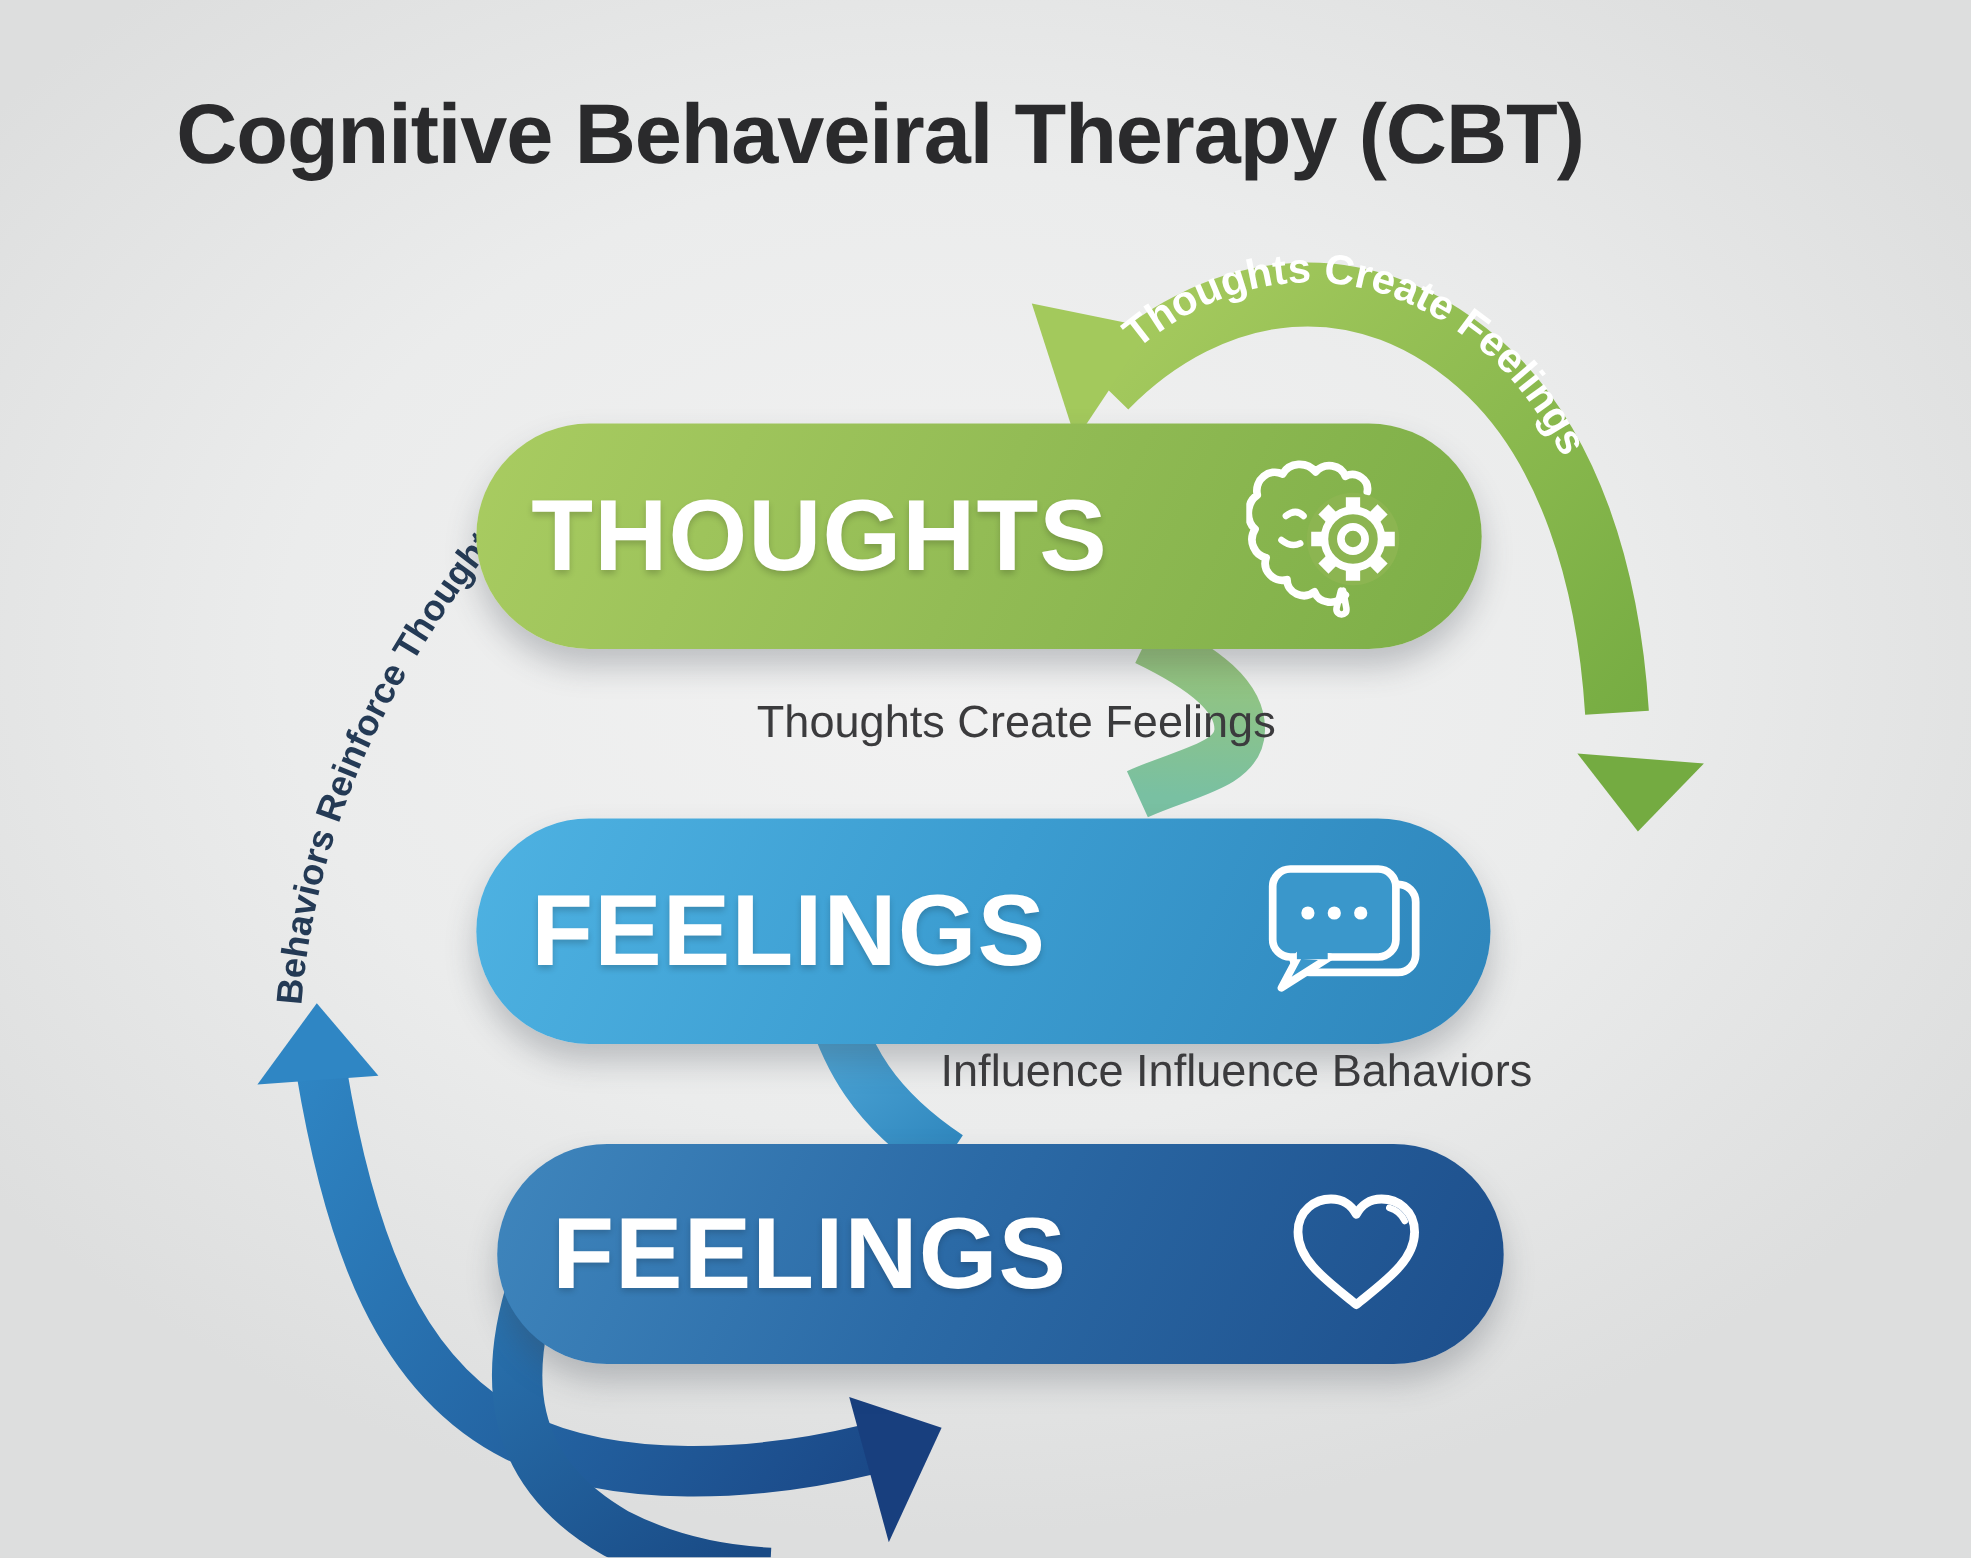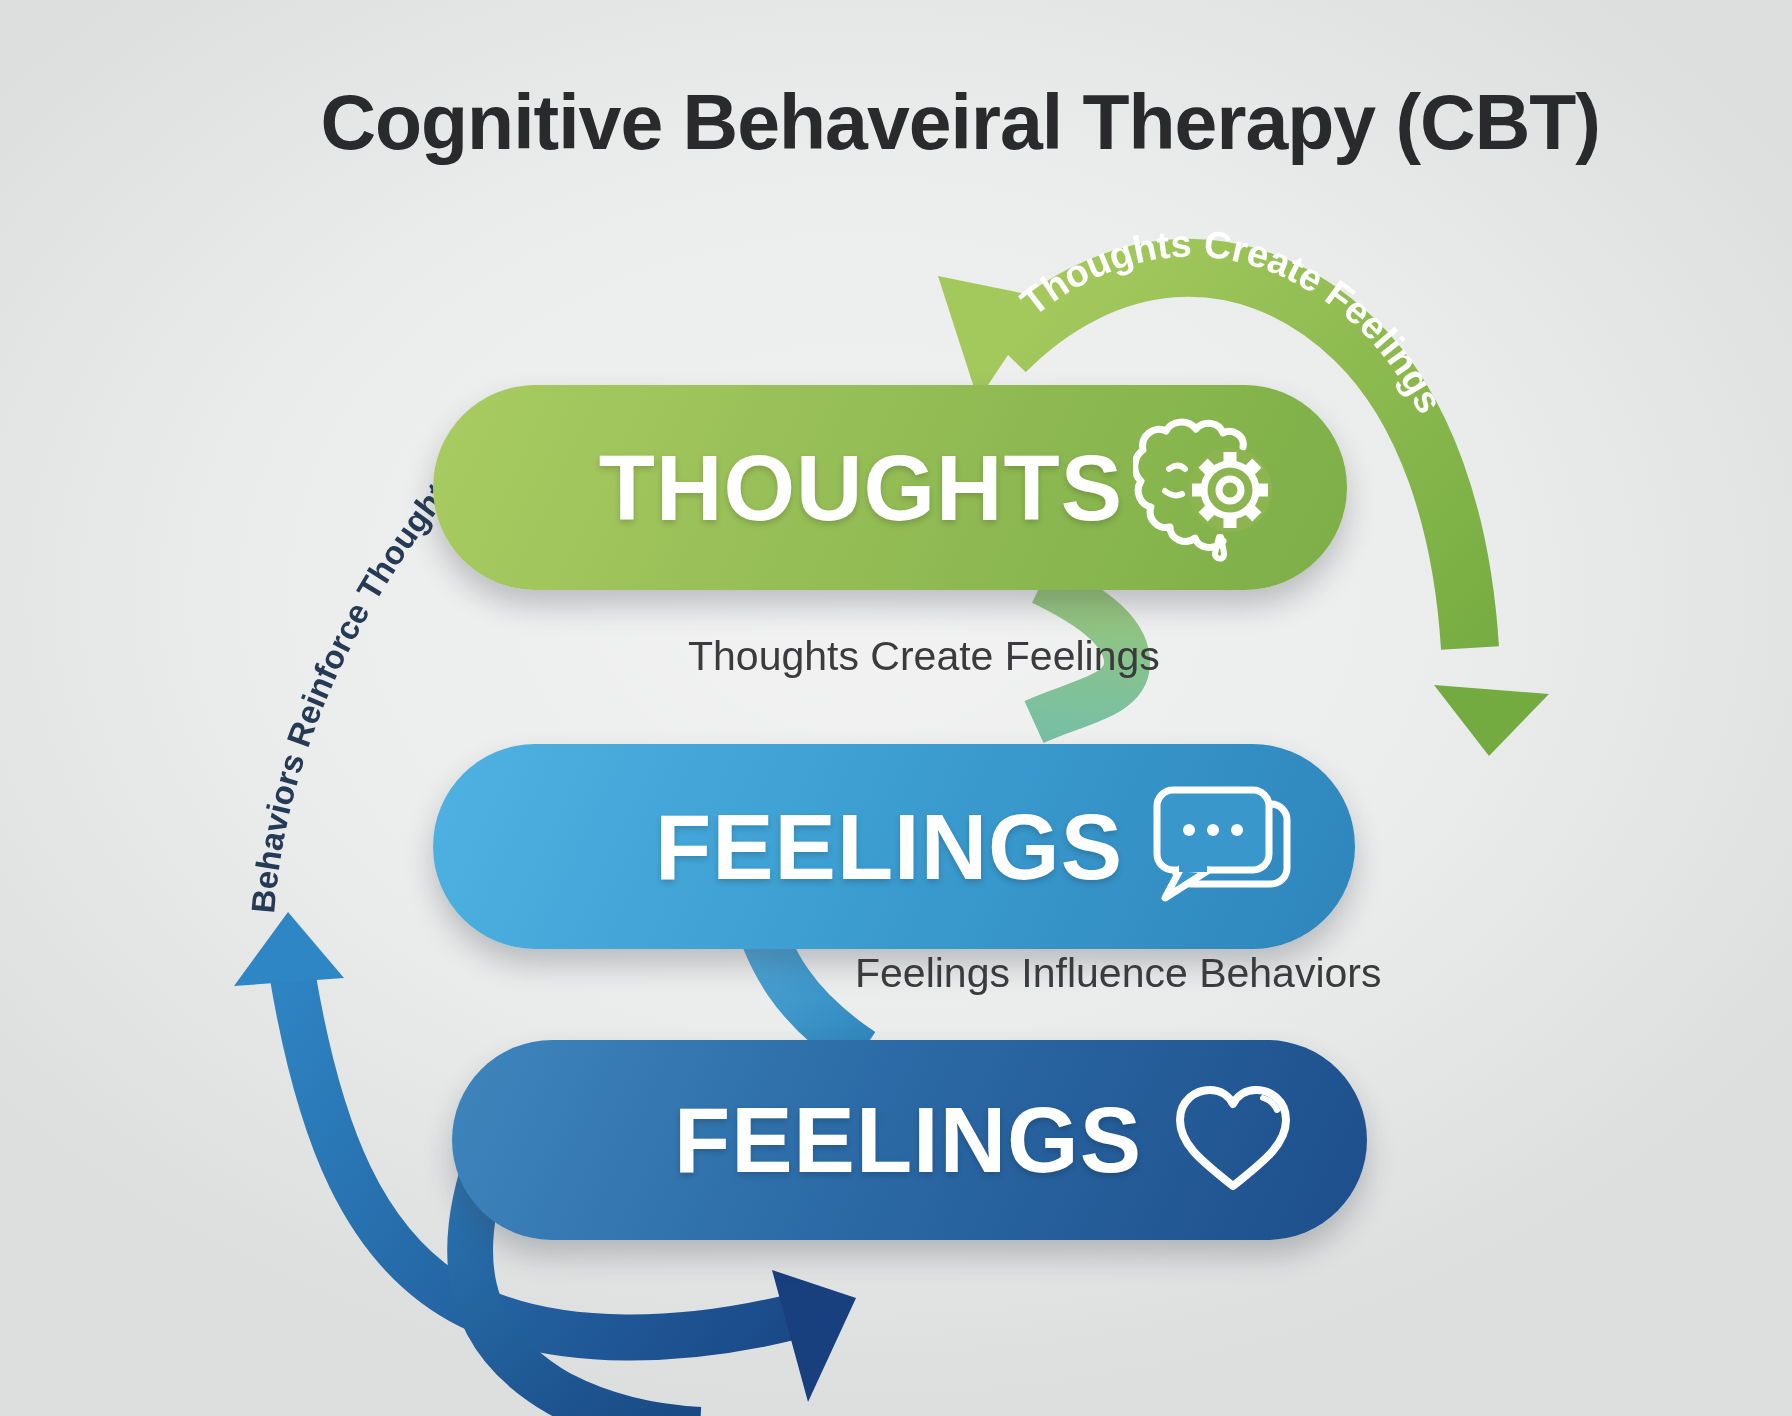"Cognitive Behaveiral Therapy (CBT)" .title { text-align: right -> center }
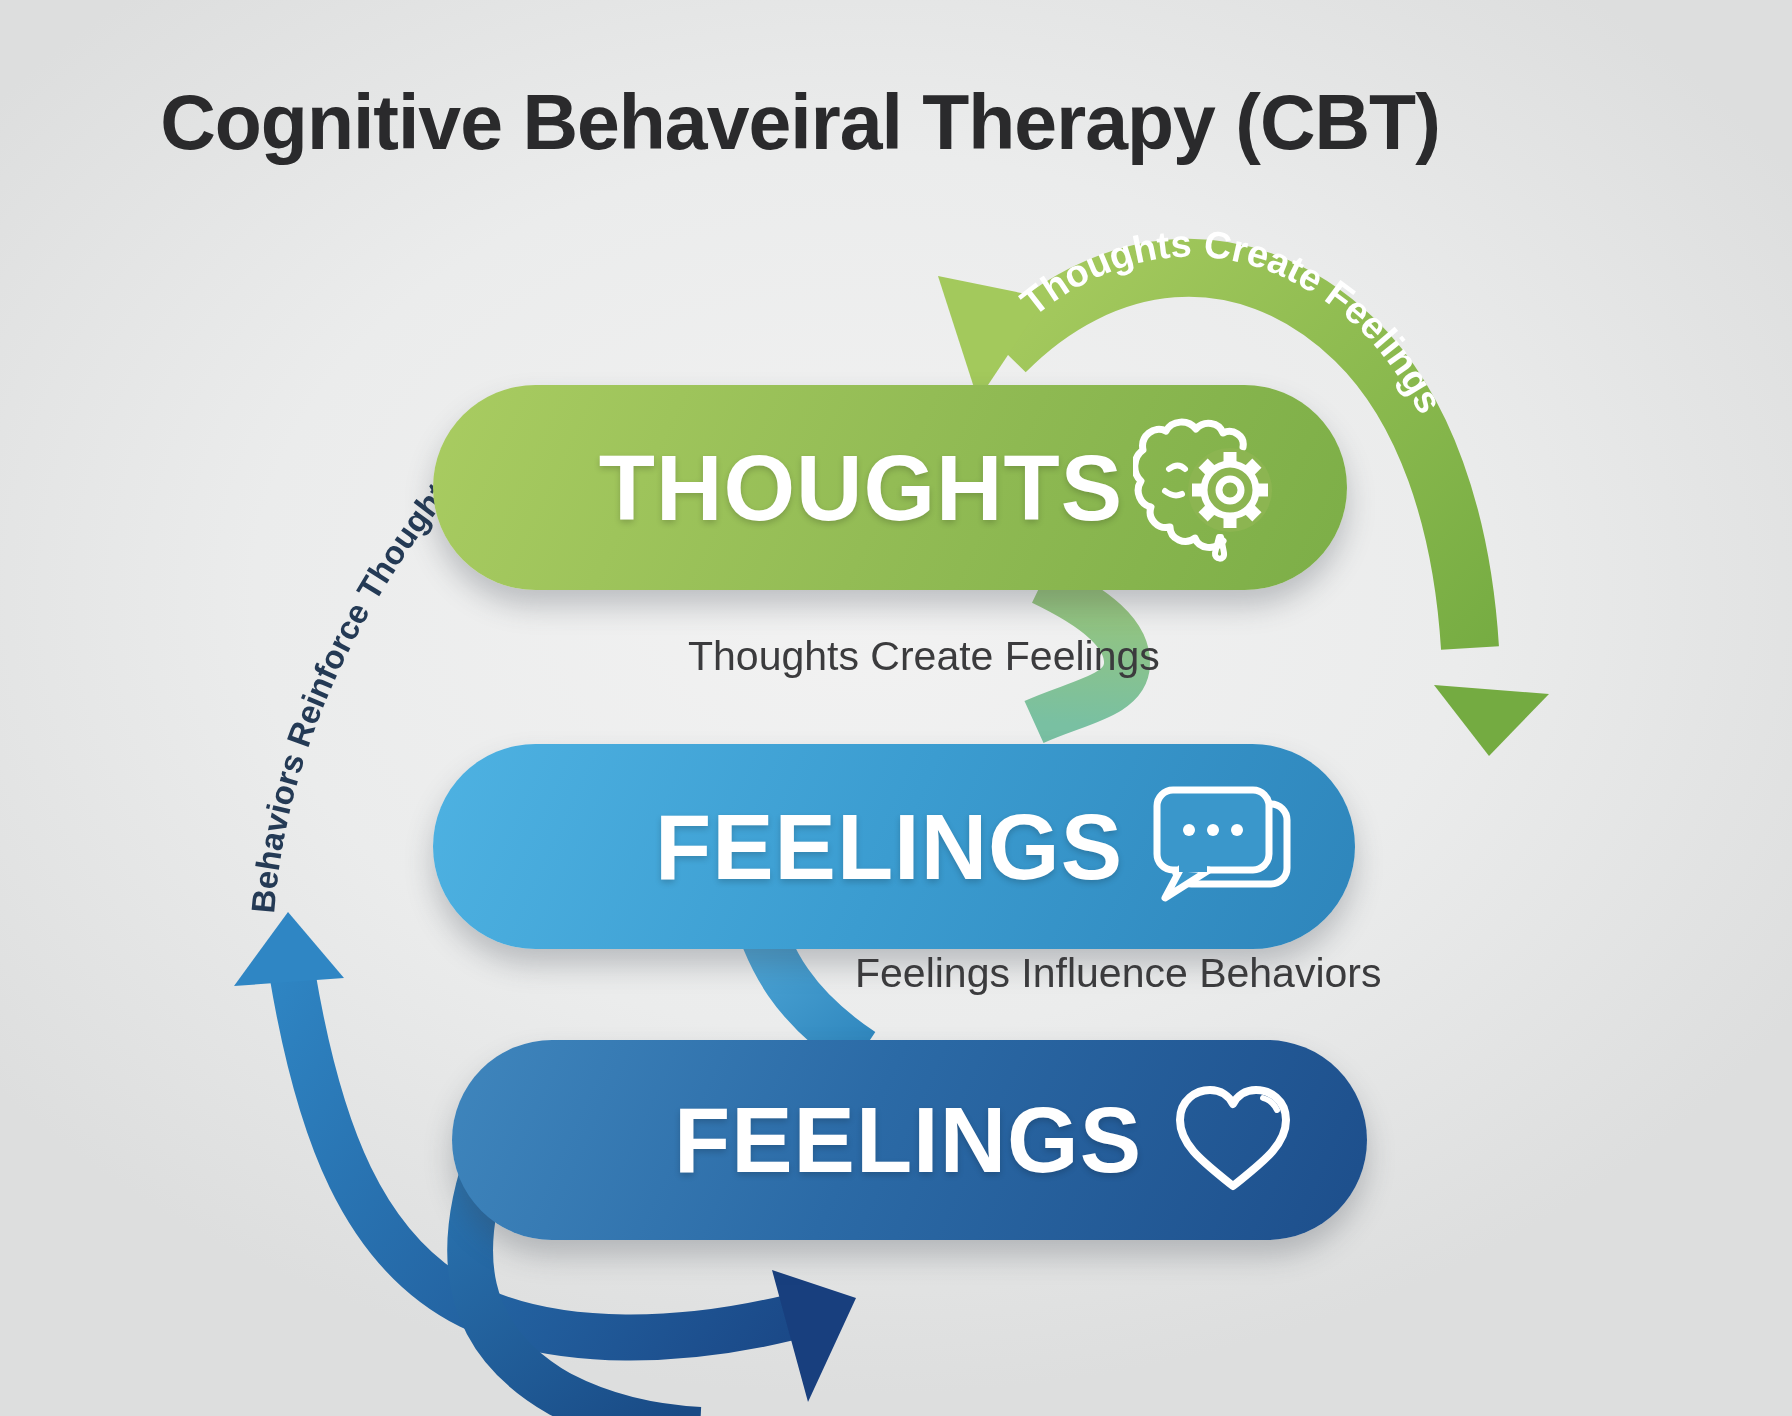"THOUGHTS" .pill-label { text-align: right -> left }
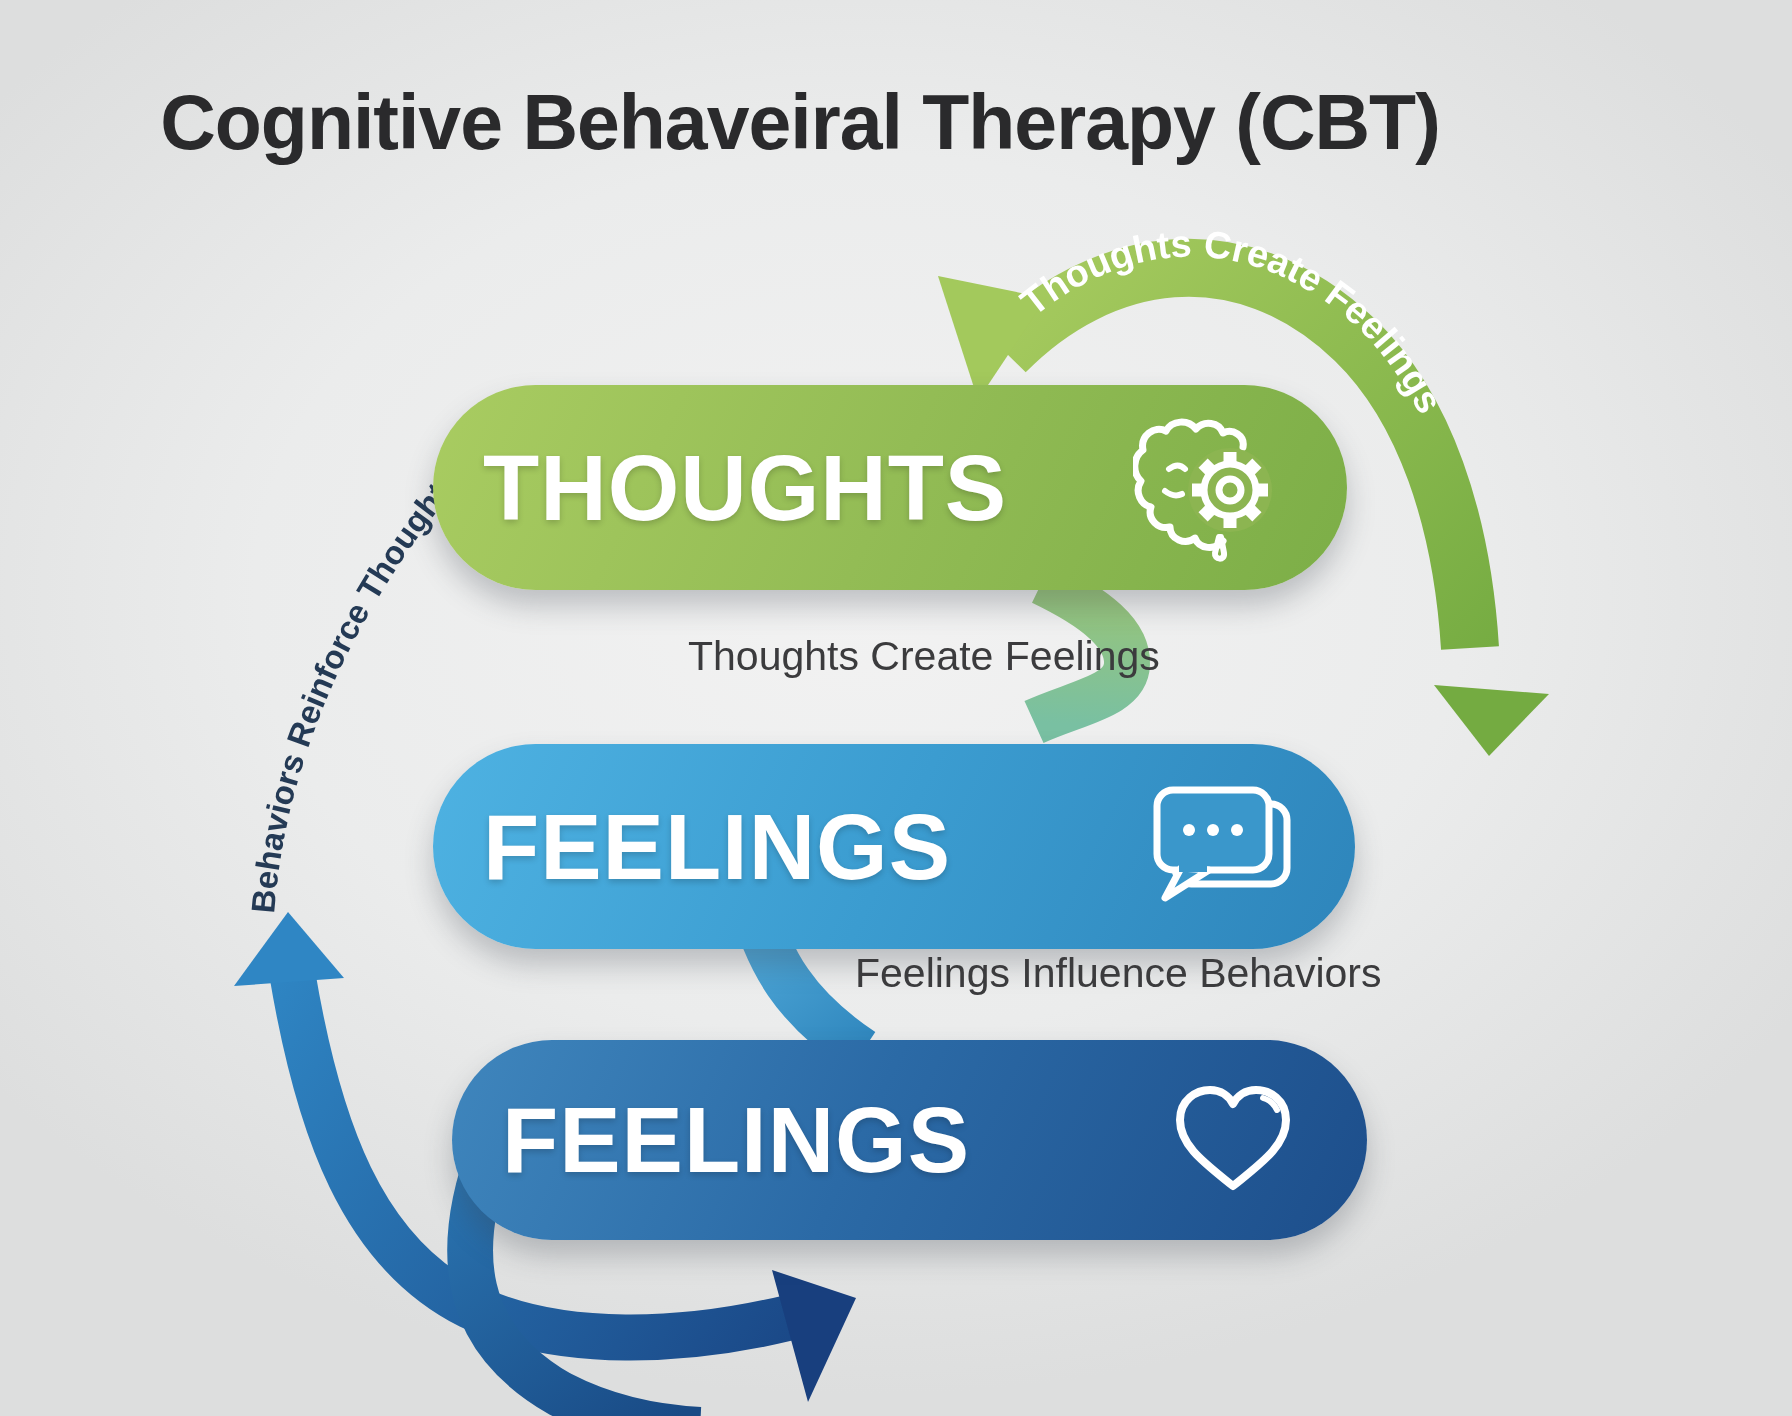"Feelings Influence Behaviors" div.flow-label { text: Feelings Influence Behaviors -> Influence Influence Bahaviors }
